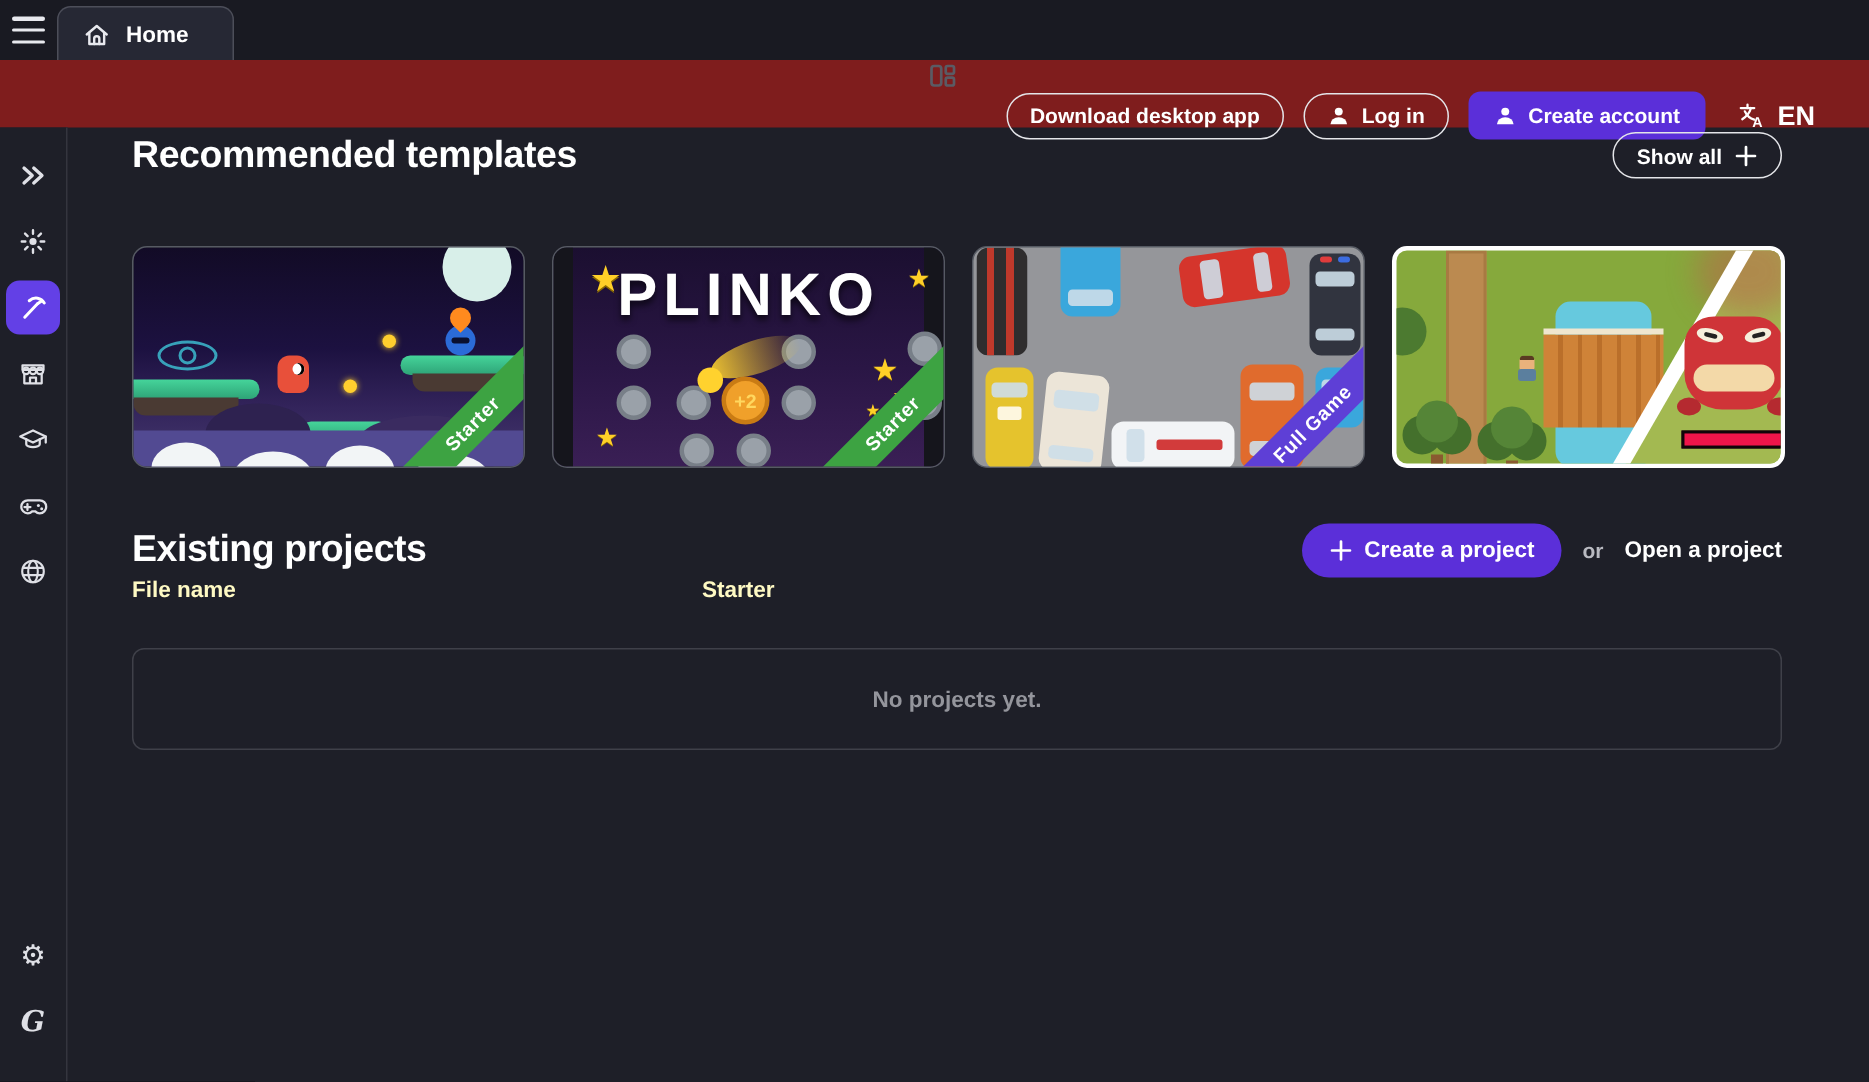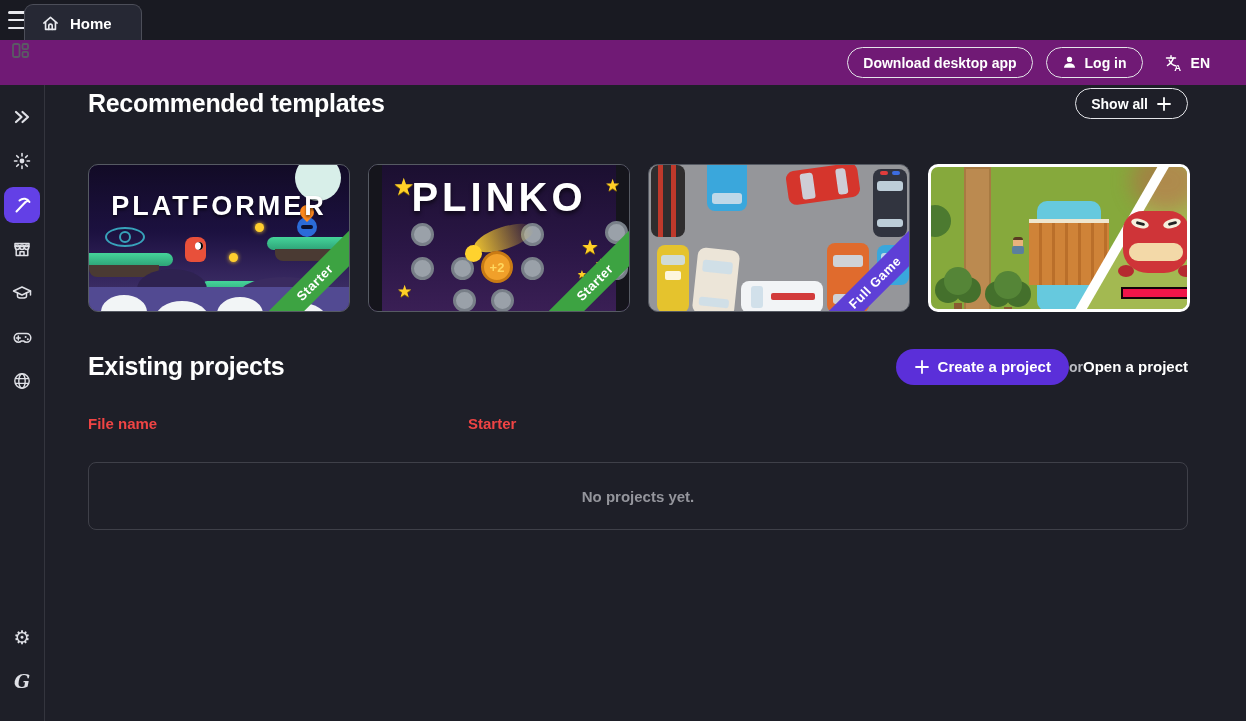"Home" .tab-home { left: 24px -> 38px }
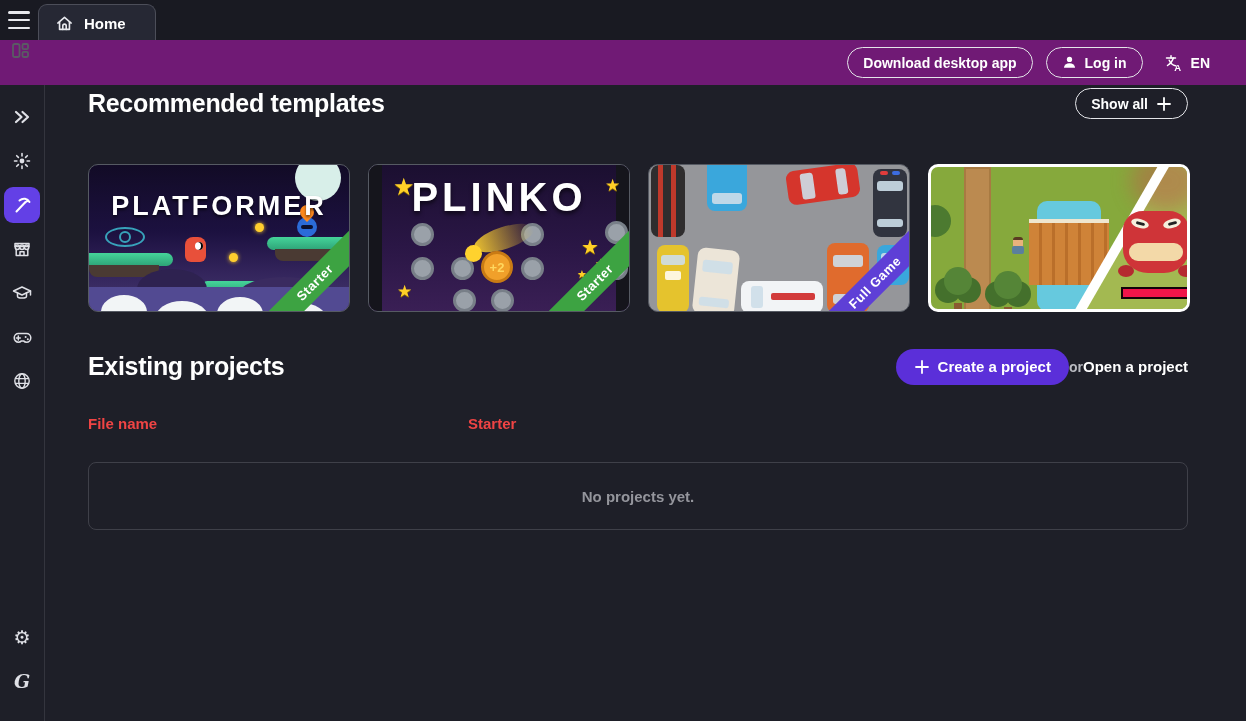"Download desktop app" .toolbar { align-items: none -> center; background: #701a75 -> #7f1d1d; flex-direction: none -> column }
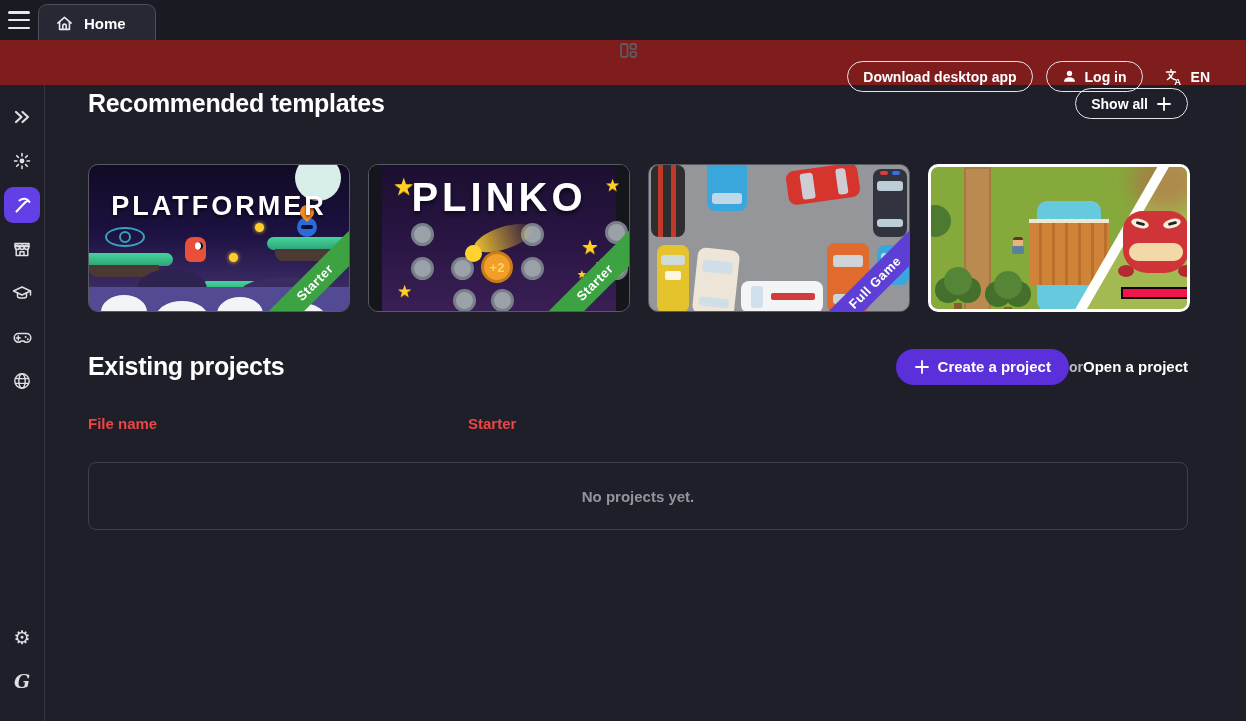"Create account" button.btn-primary { html: none -> <button> <span> <svg> <circle></circle> <path></path> </svg> </span> <span>Create account</span> </button> }
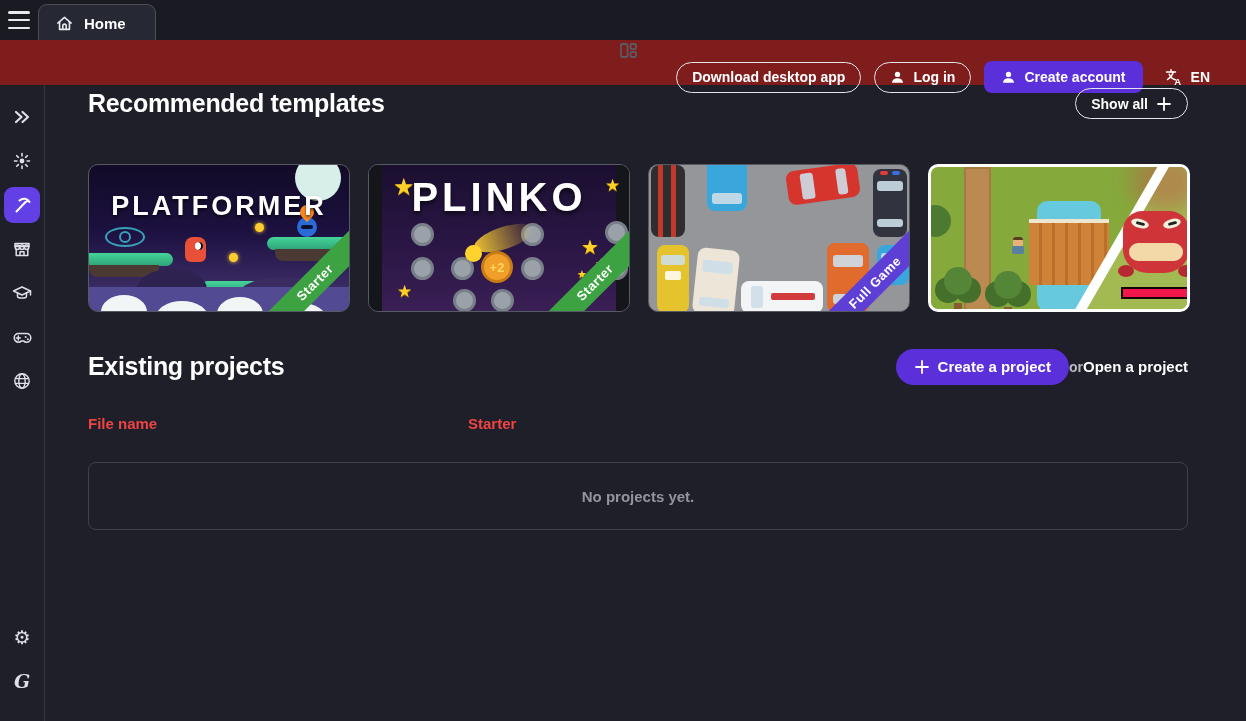"EN" .lang .code { font-size: 14px -> 18px }
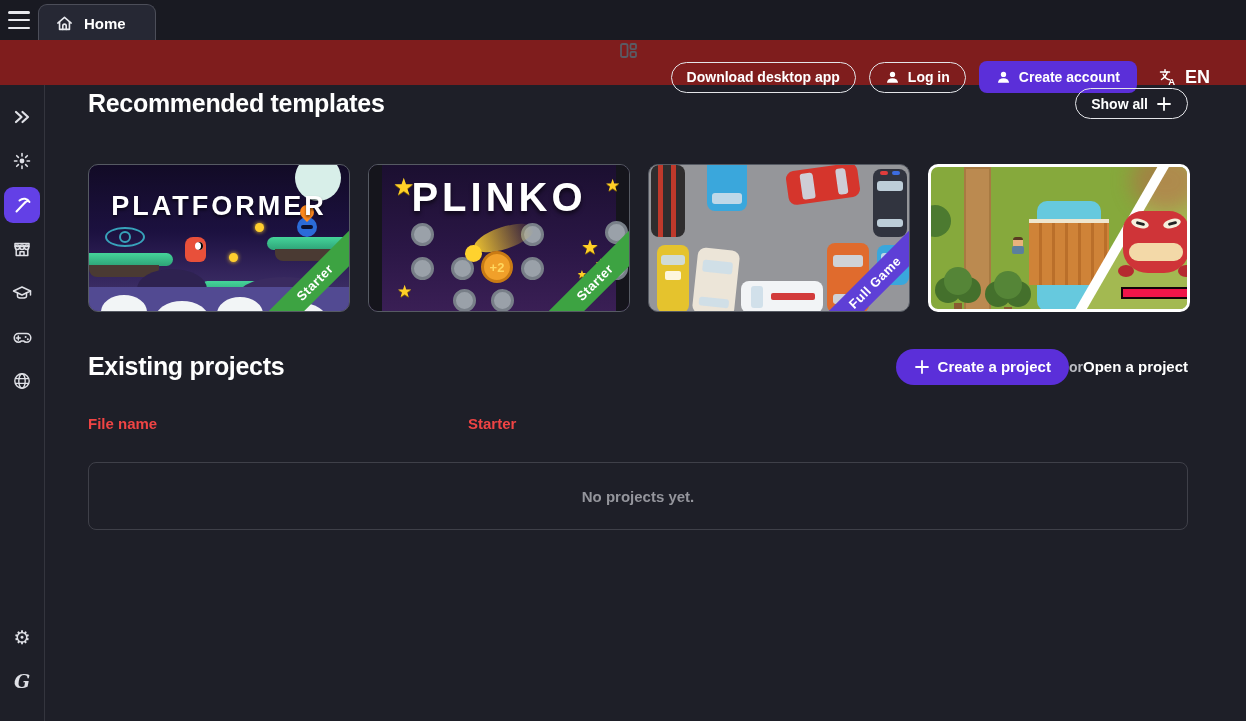"PLATFORMER" div.card-title { html: <div>PLATFORMER</div> -> none }
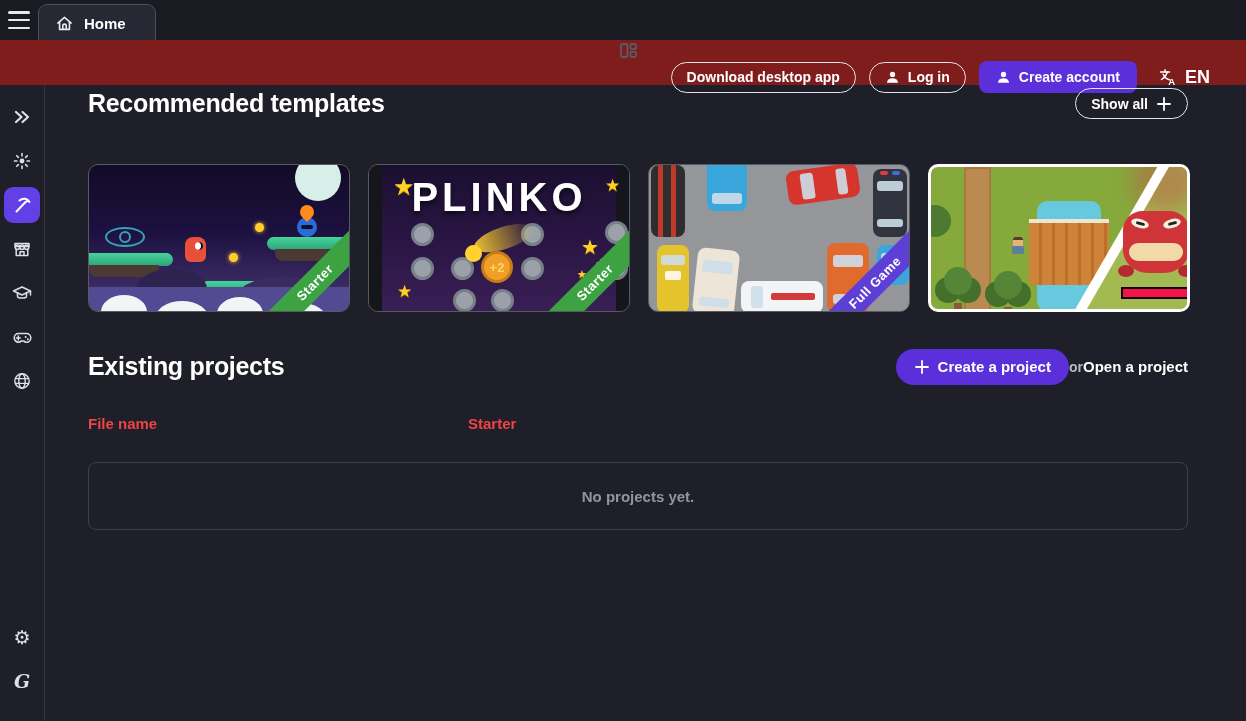"Create a project" .row-right { gap: none -> 14px }
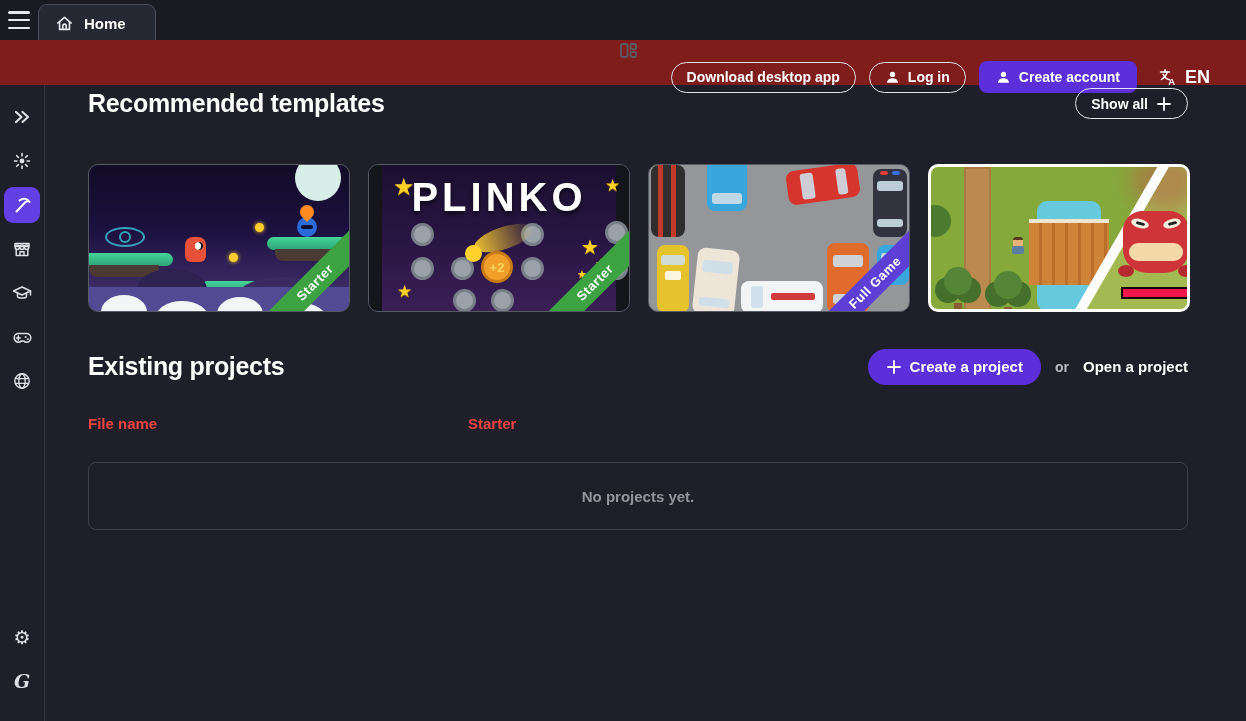"File name" .table-headers { color: #ef4444 -> #fef9c3; margin-top: 30px -> none }
